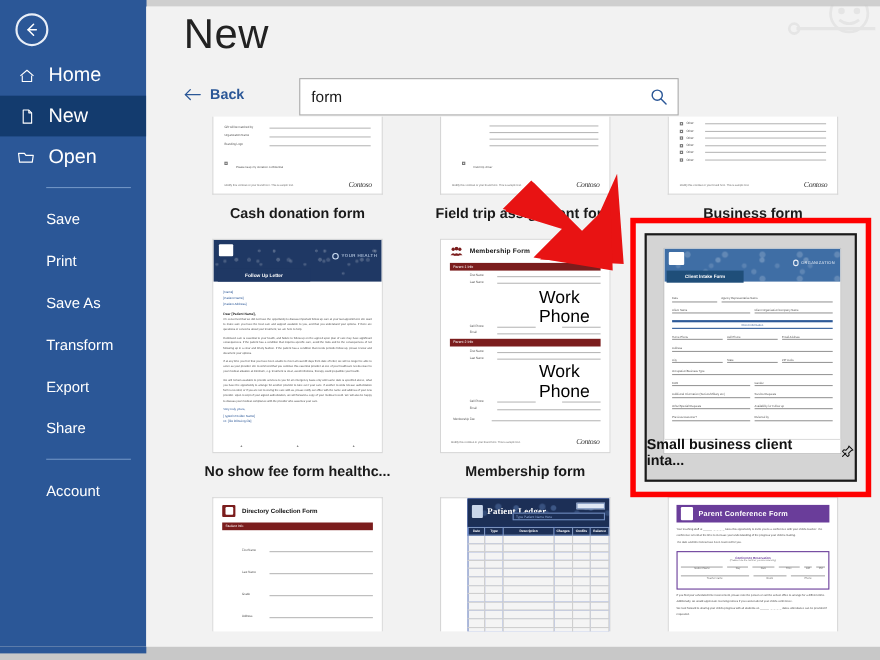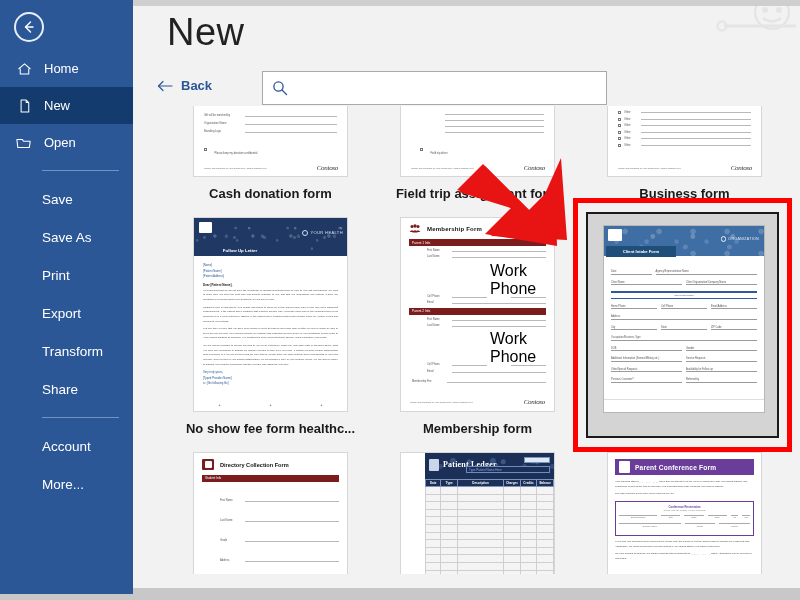"Home" .nav-item { font-size: 13px -> 18px }
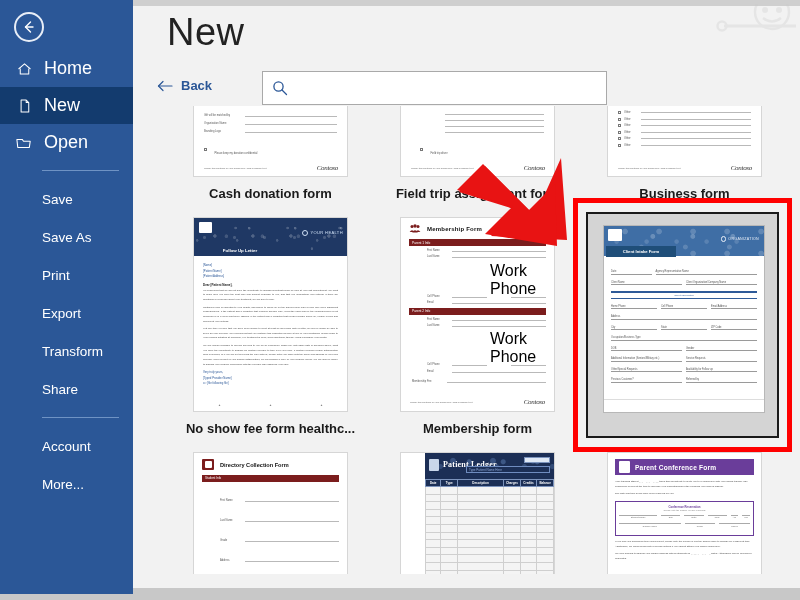"Back" .searchrow { left: 24px -> 34px }
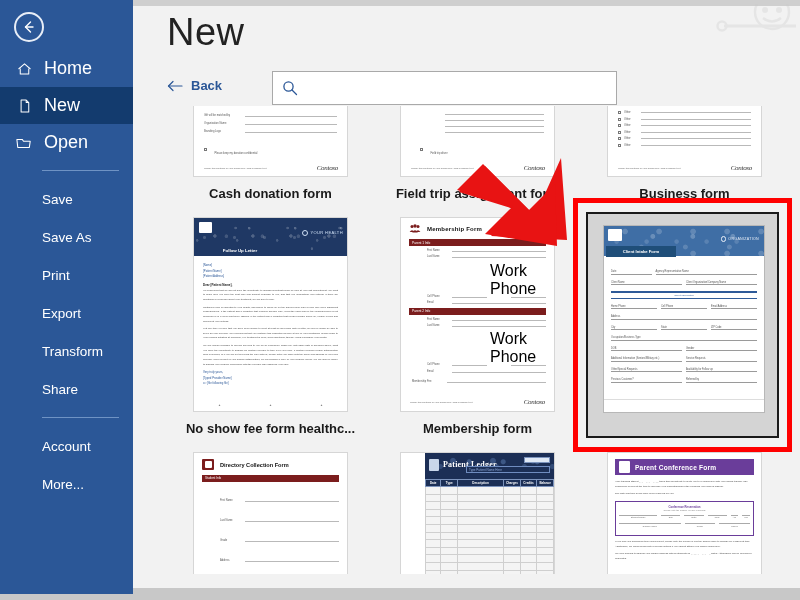"form" input.val { html: none -> <input> }
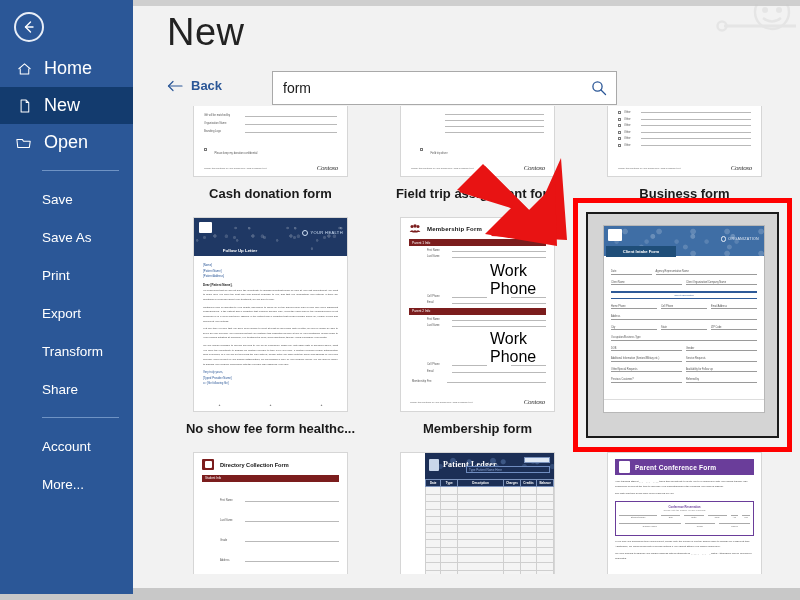"Save As" div.nav-sub { order: before "Print" -> after "Print" }
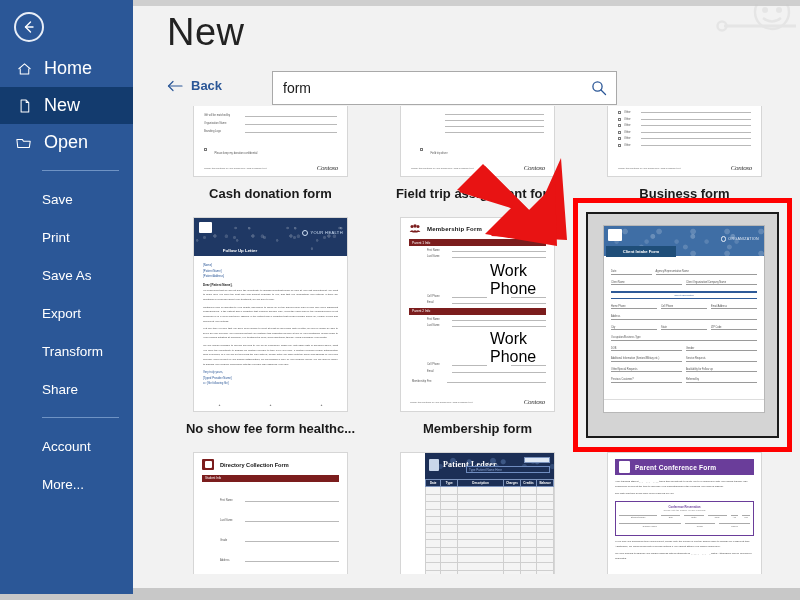"Export" div.nav-sub { order: before "Transform" -> after "Transform" }
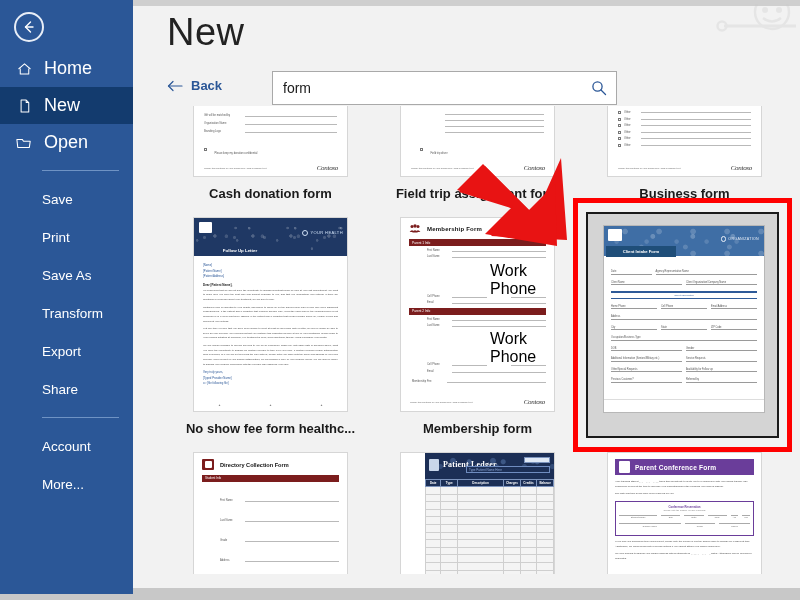"Small business client inta..." div.sel-caption { html: none -> <div> <span>Small business client inta...</span> <svg> <path></path> <line></line> </svg> </div> }
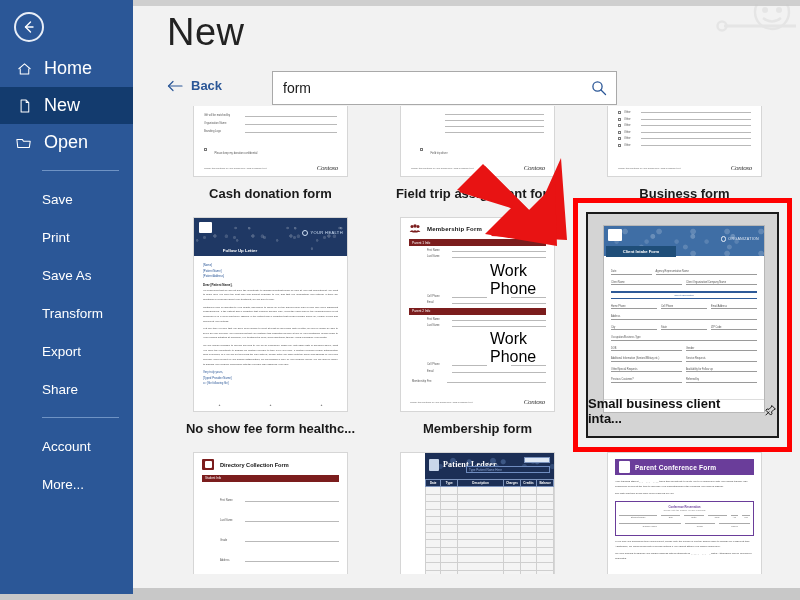"More..." div.nav-sub { html: <div>More...</div> -> none }
